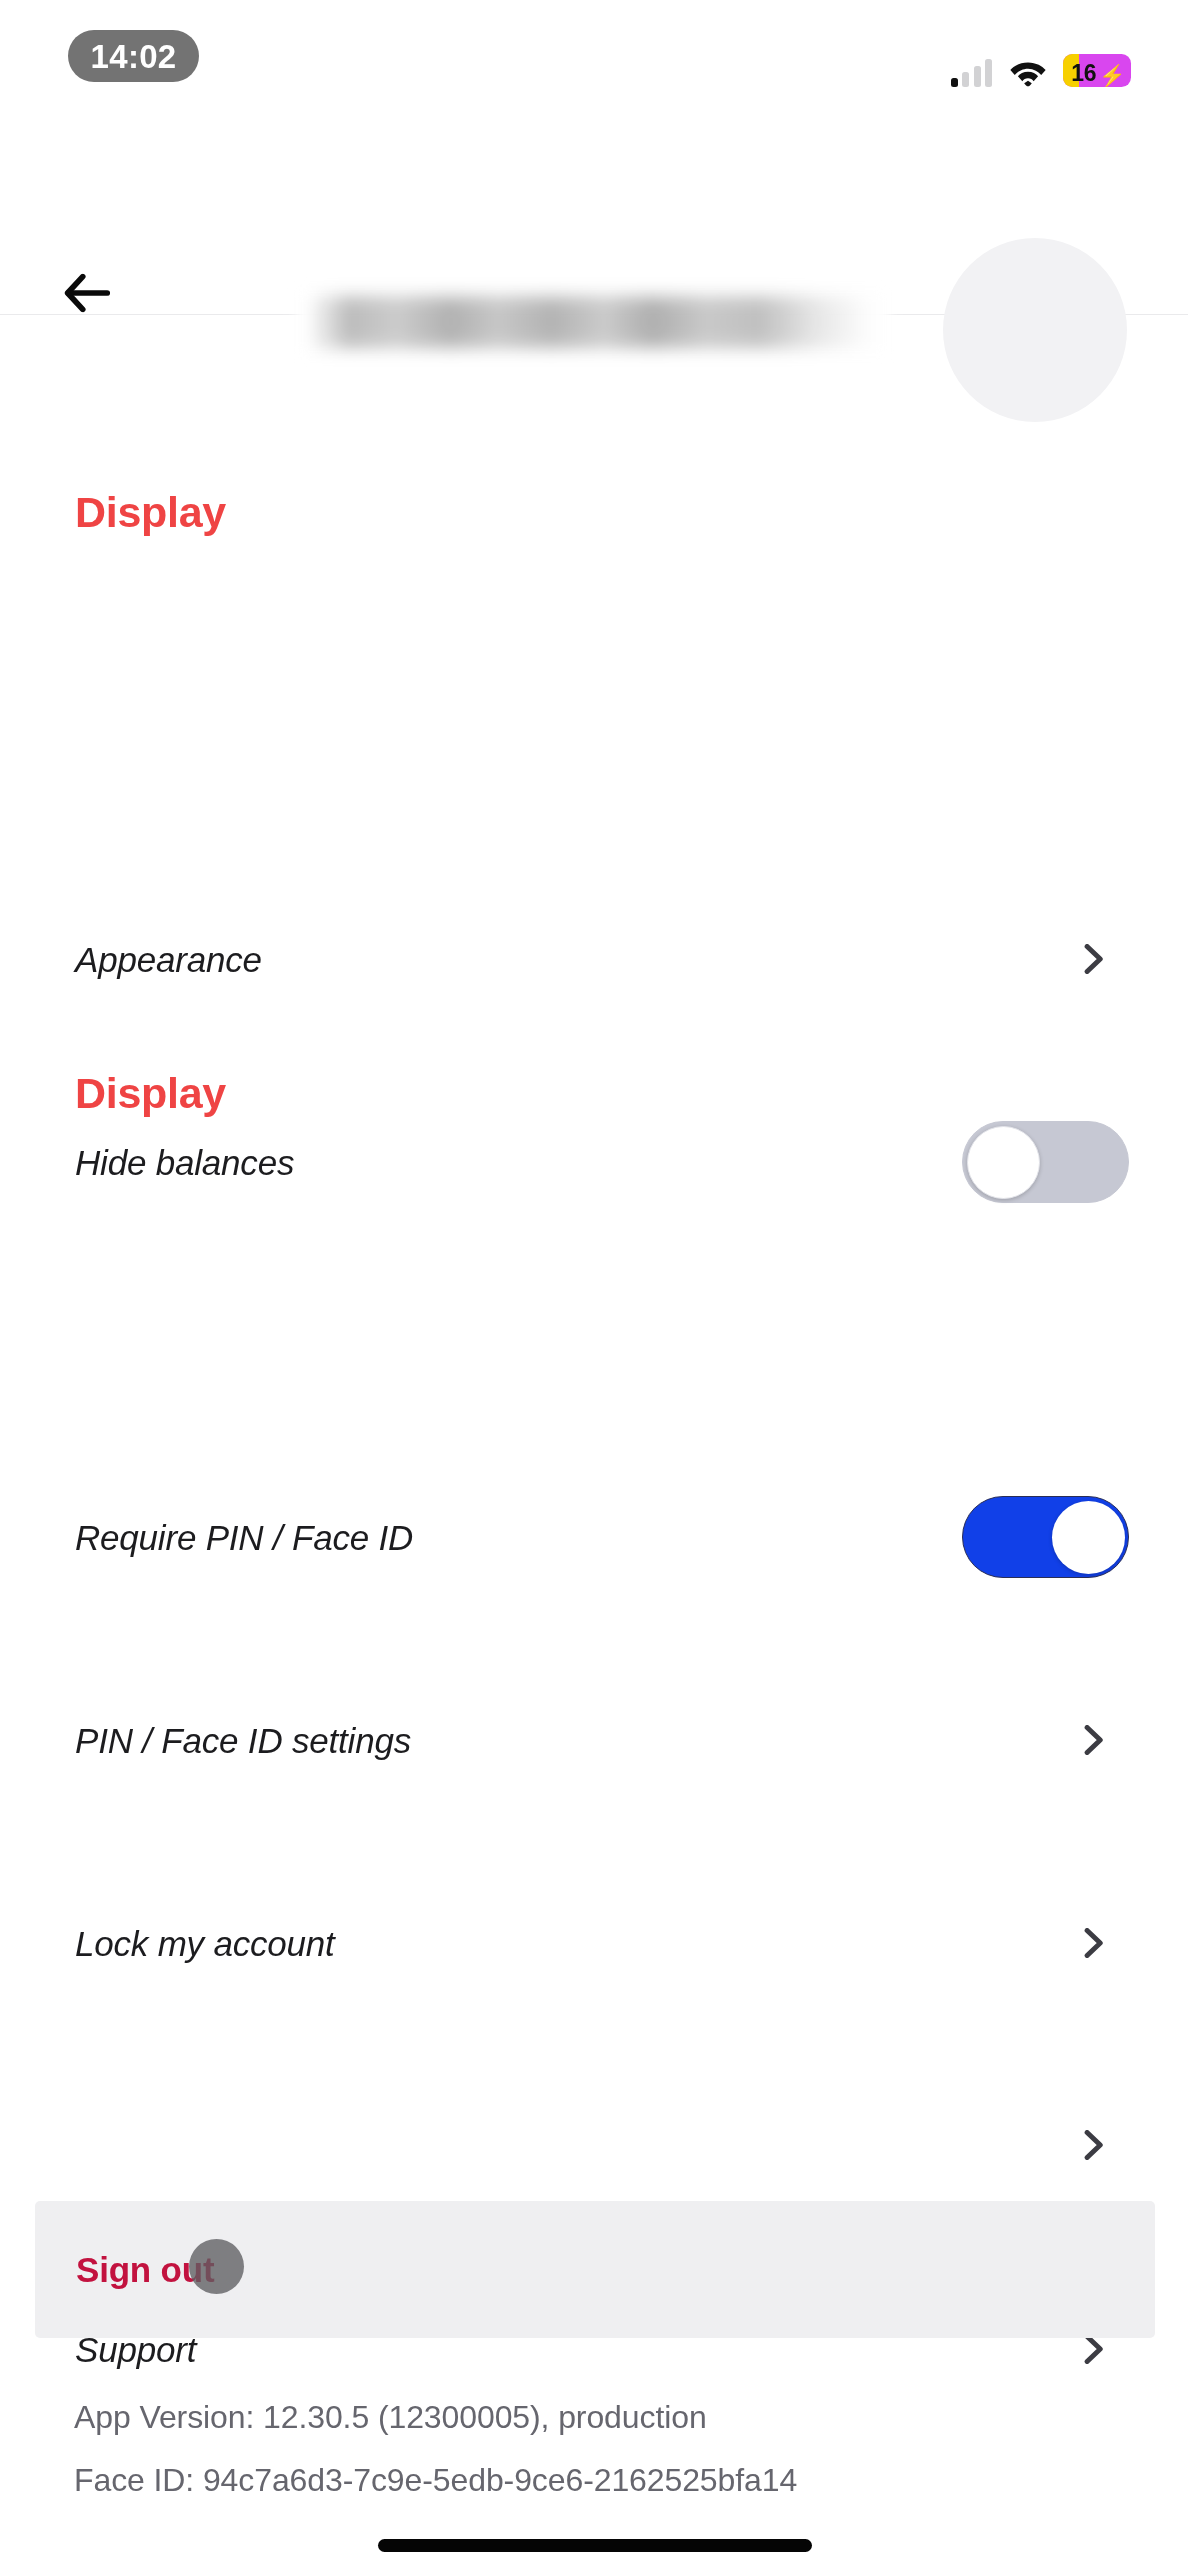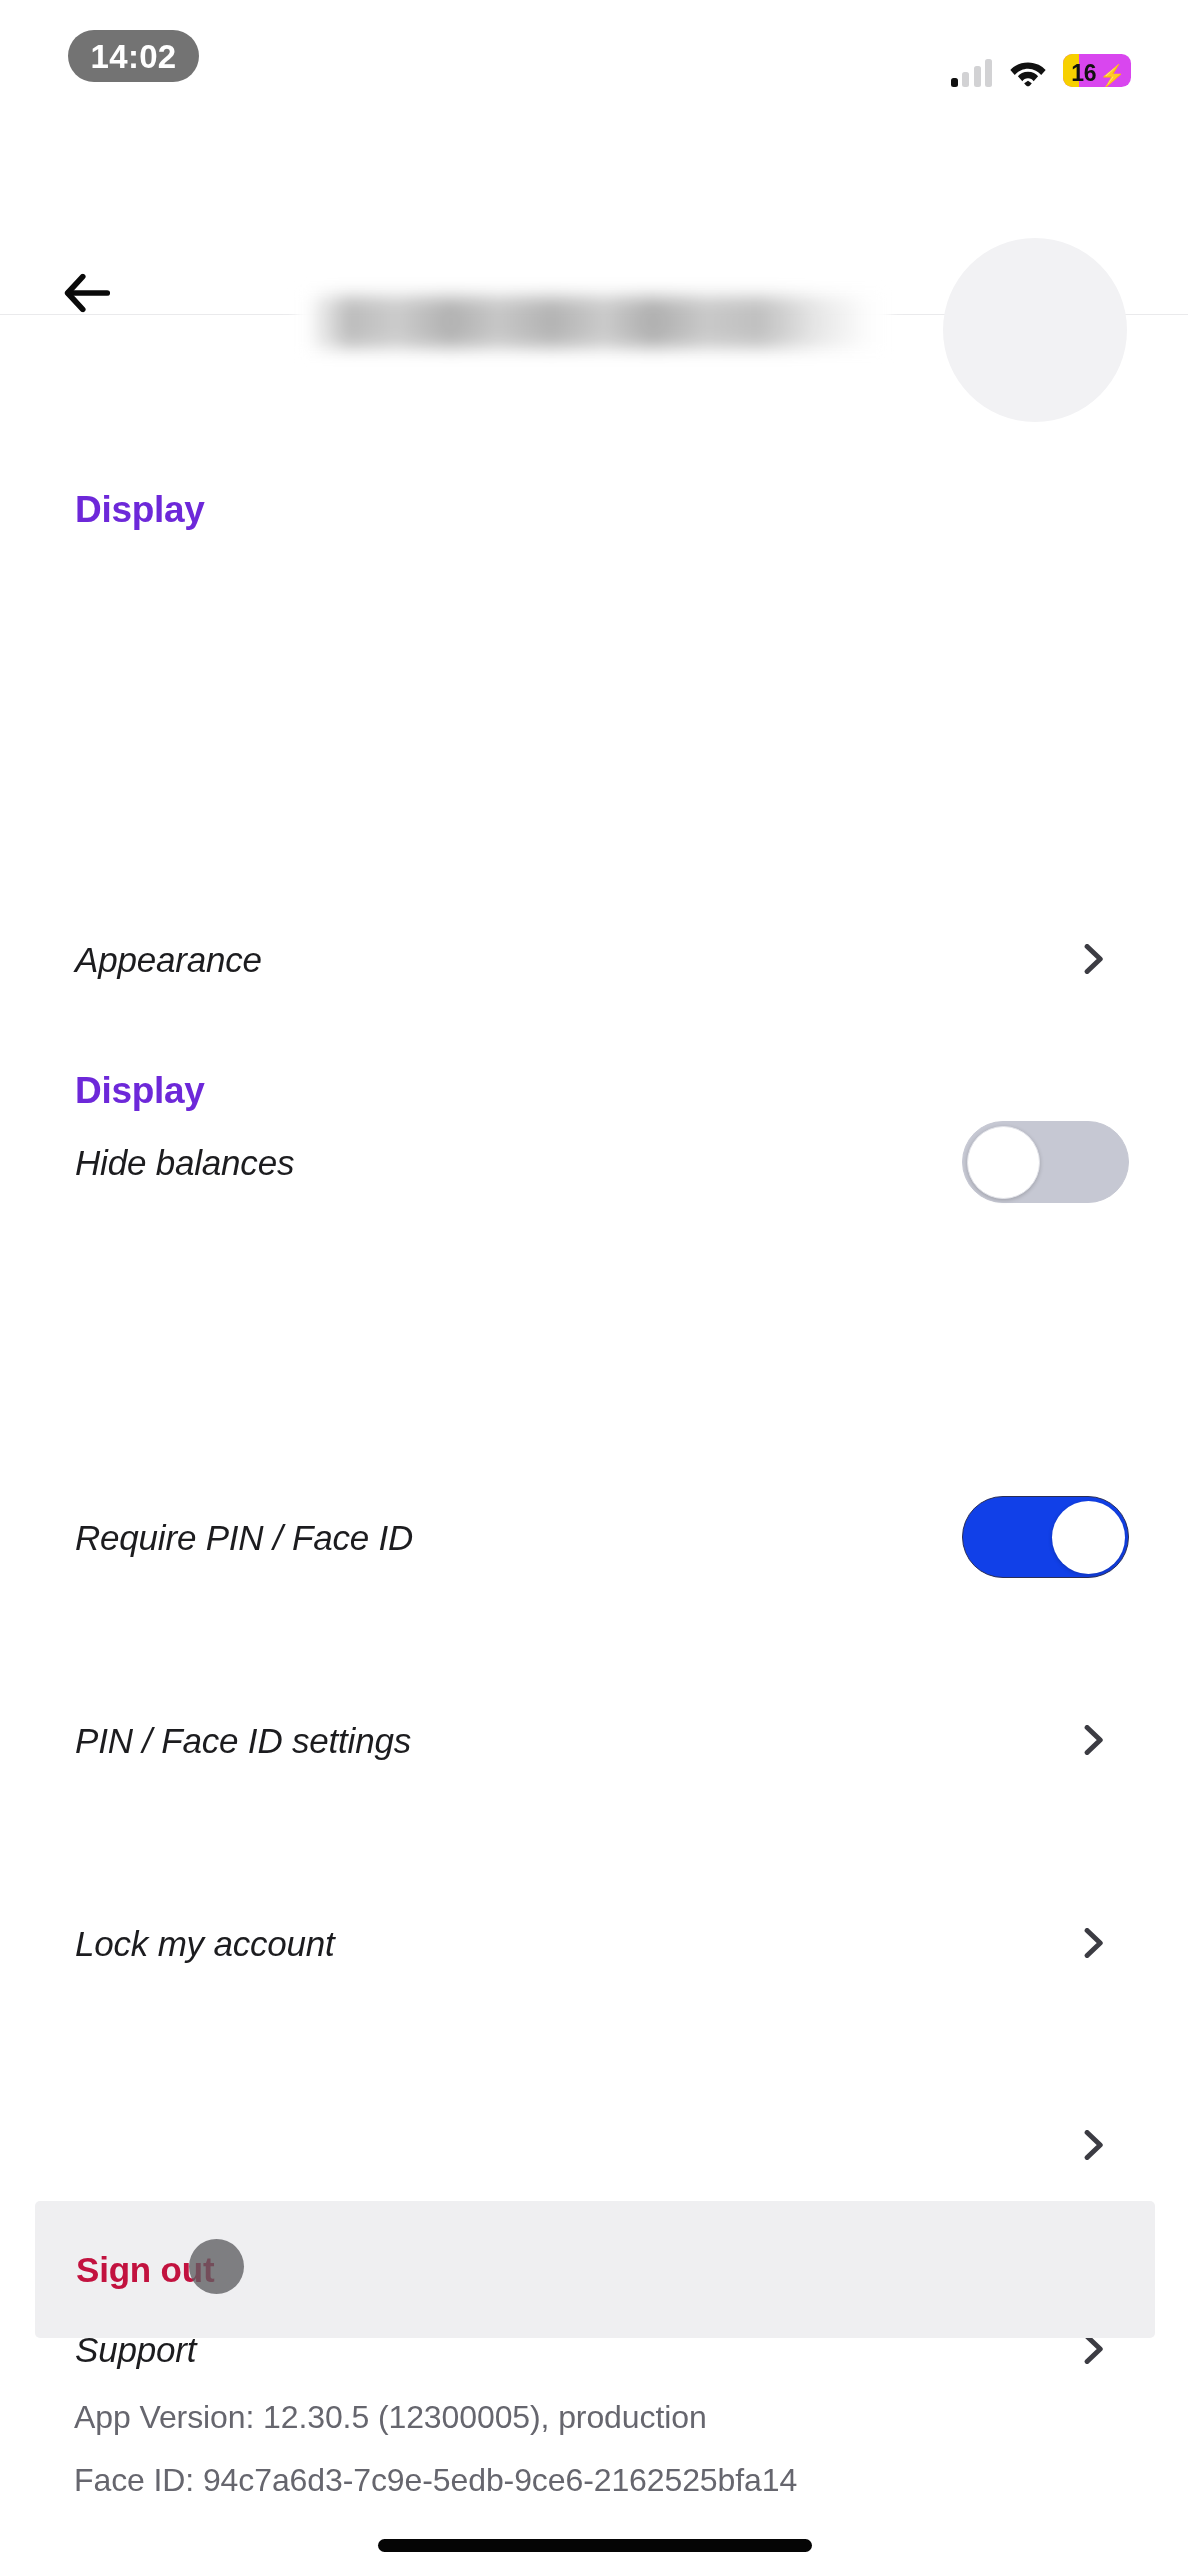"Display" .section-heading { color: #6d28d9 -> #ef4444; font-size: 37px -> 43px }
